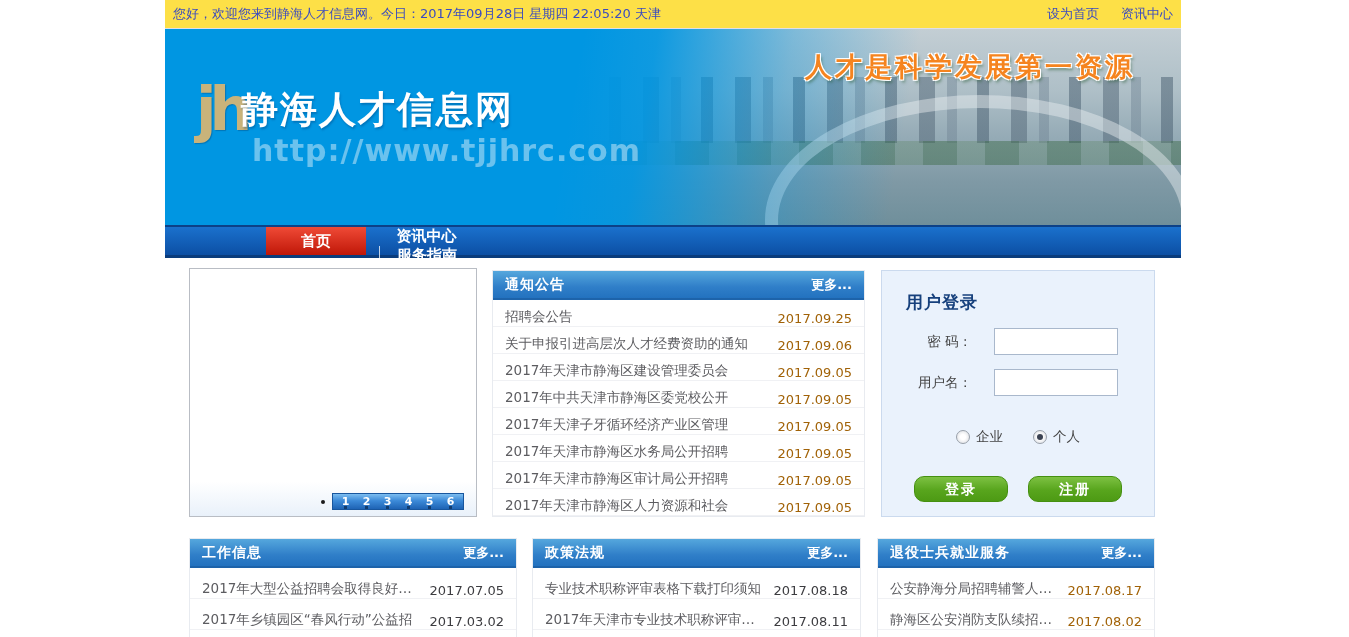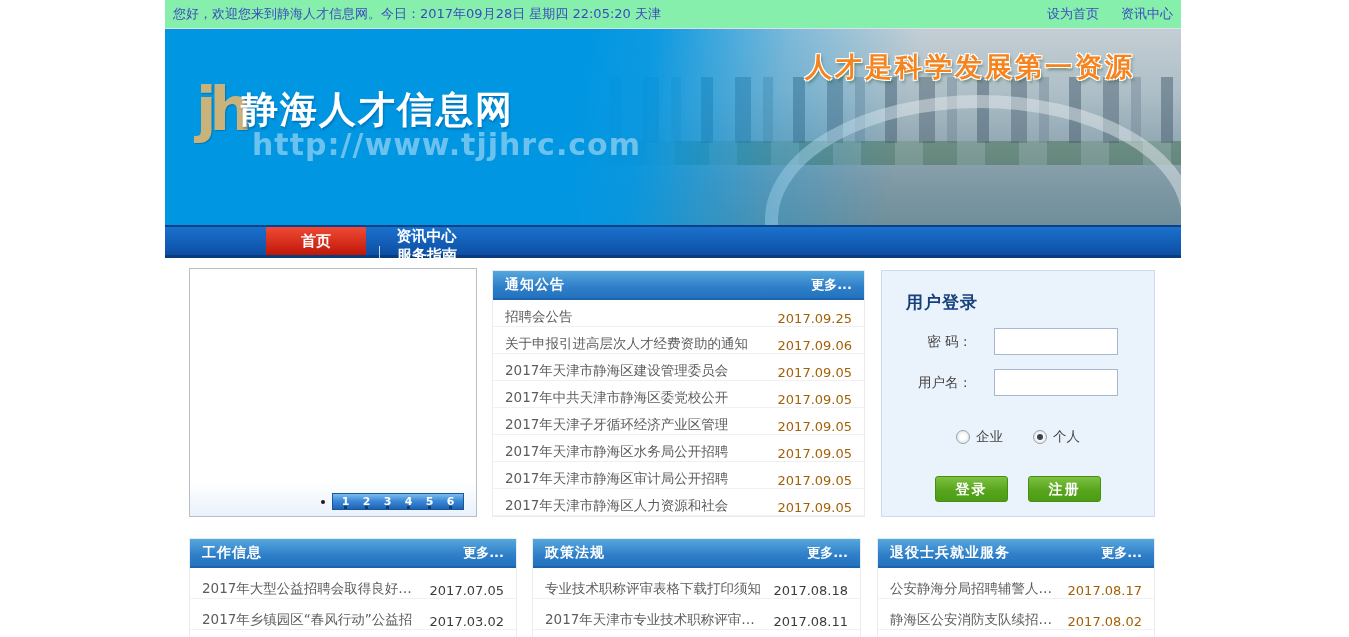"您好，欢迎您来到静海人才信息网。今日：2017年09月28日 星期四" .topbar { background: #86efac -> #fde047 }
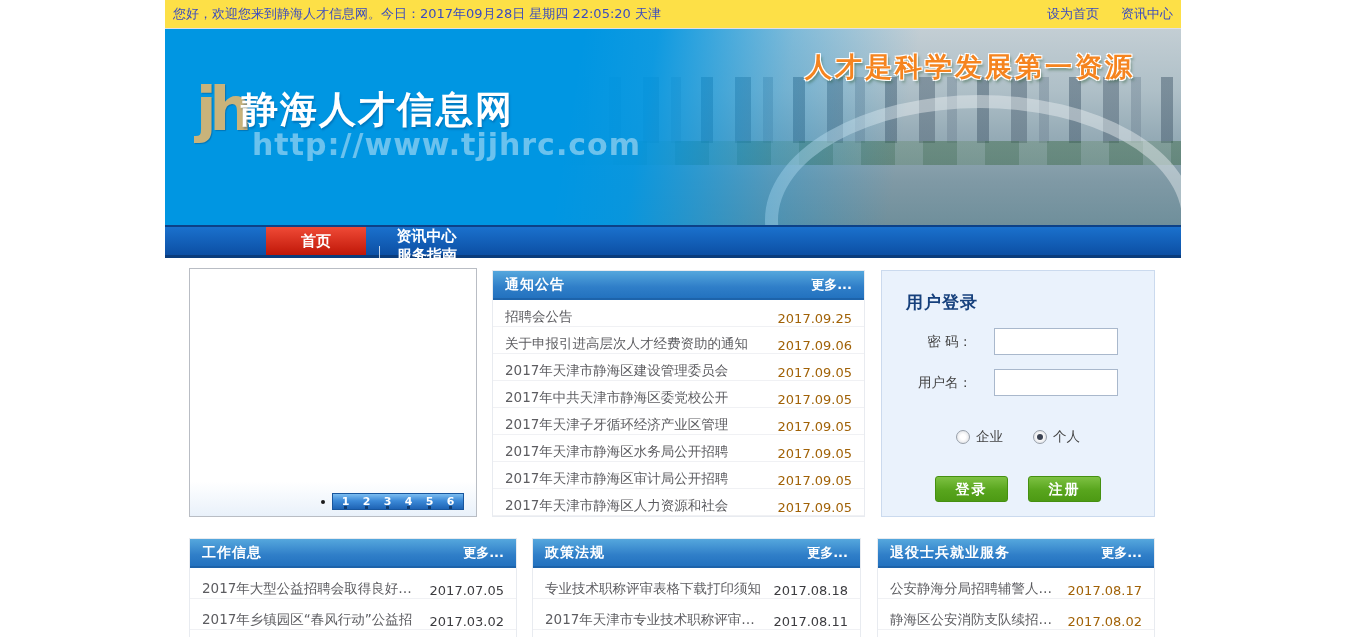"http://www.tjjhrc.com" .banner-url { top: 98px -> 104px }
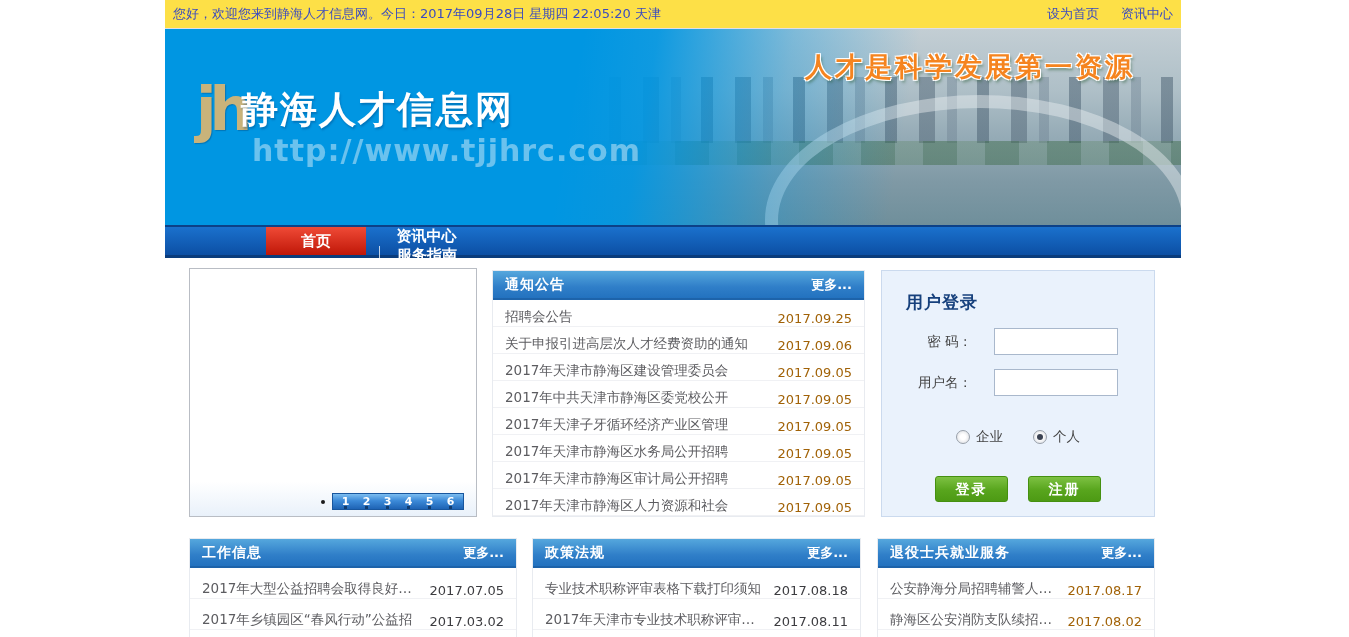"登录" .green-btn { border-radius: 3px -> 10px; width: 73px -> 94px }
